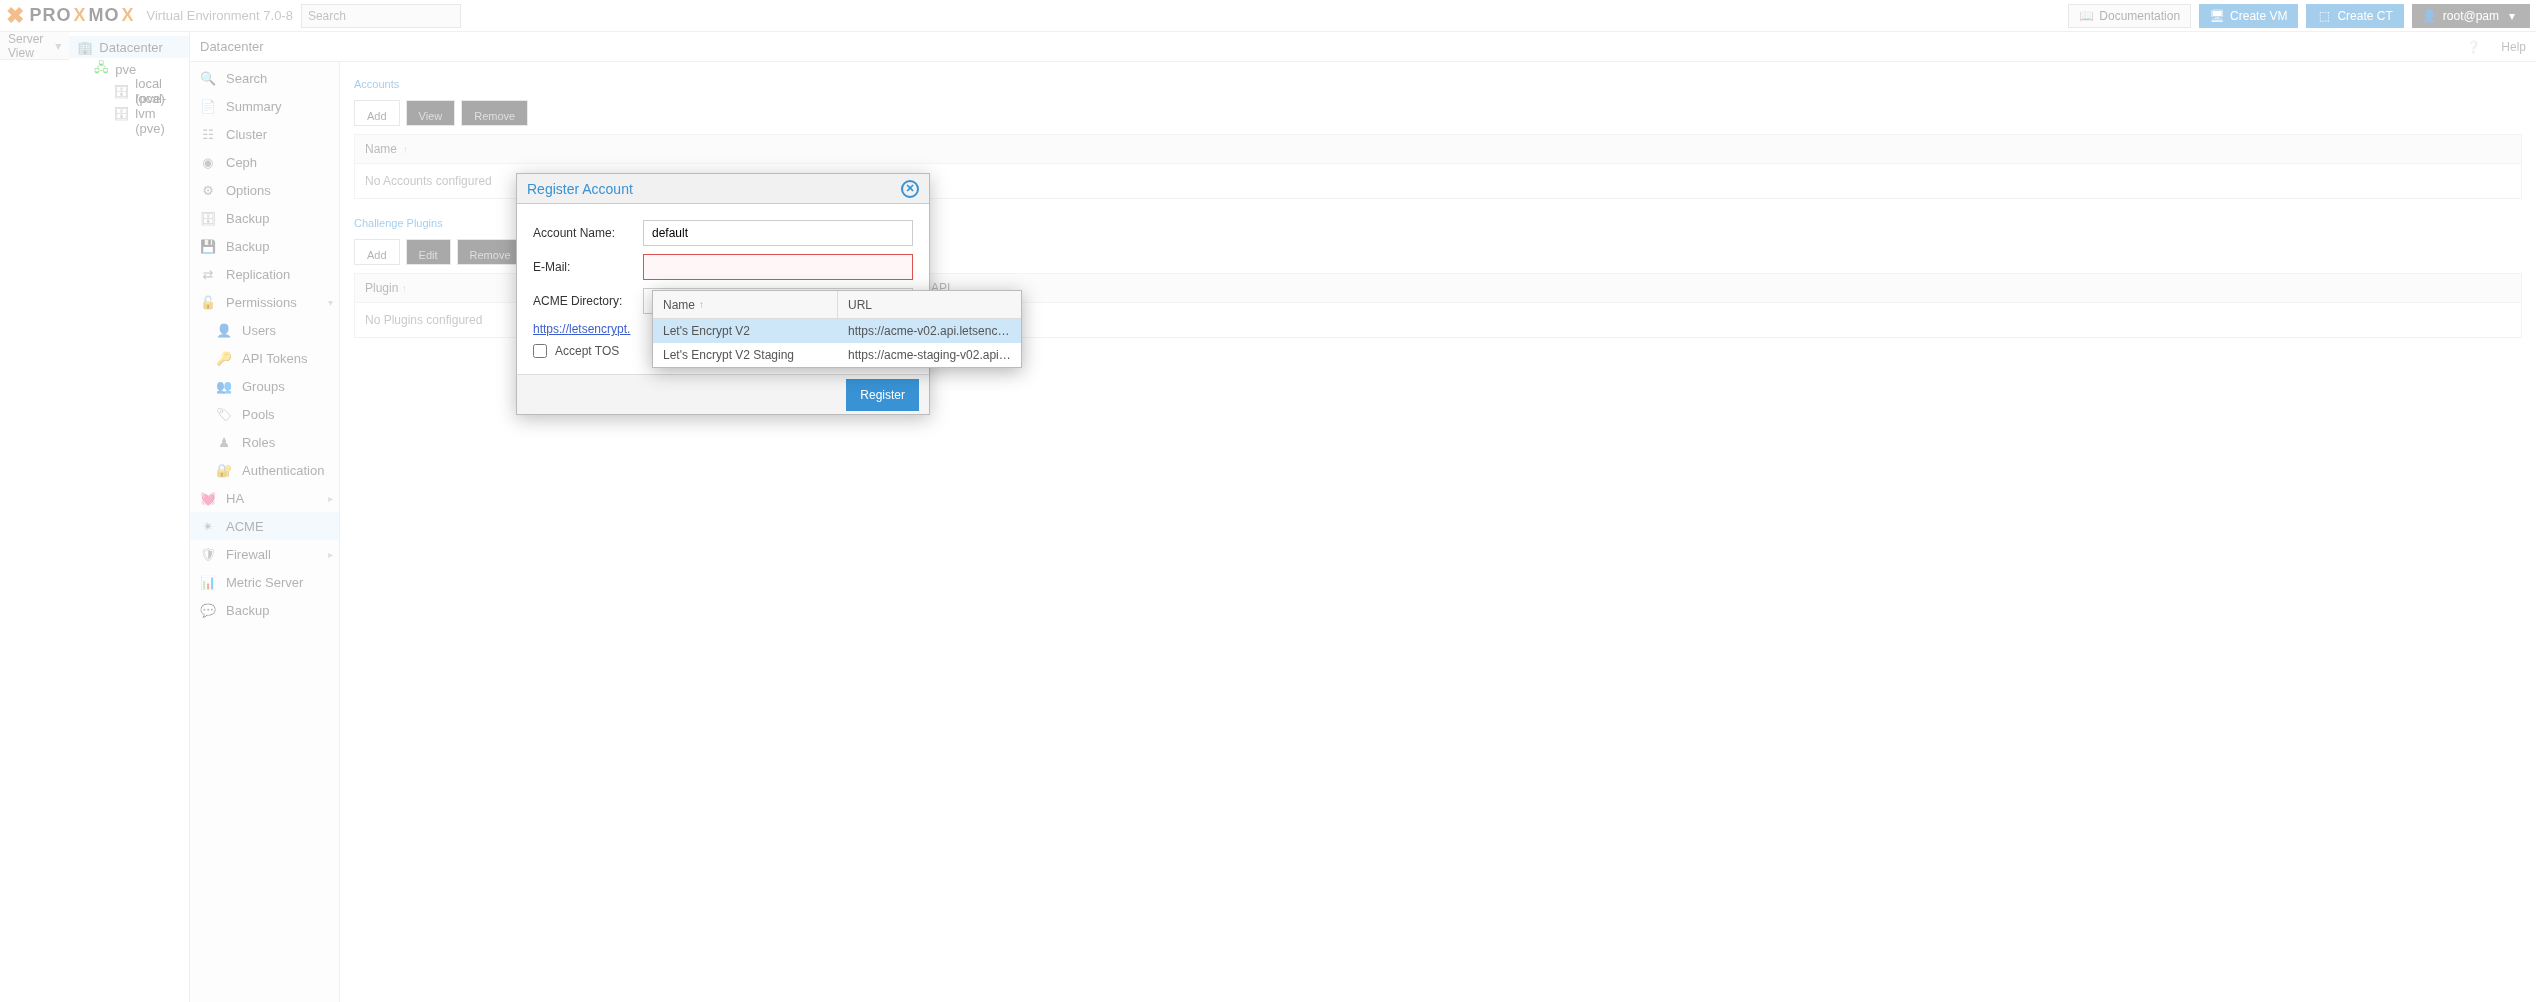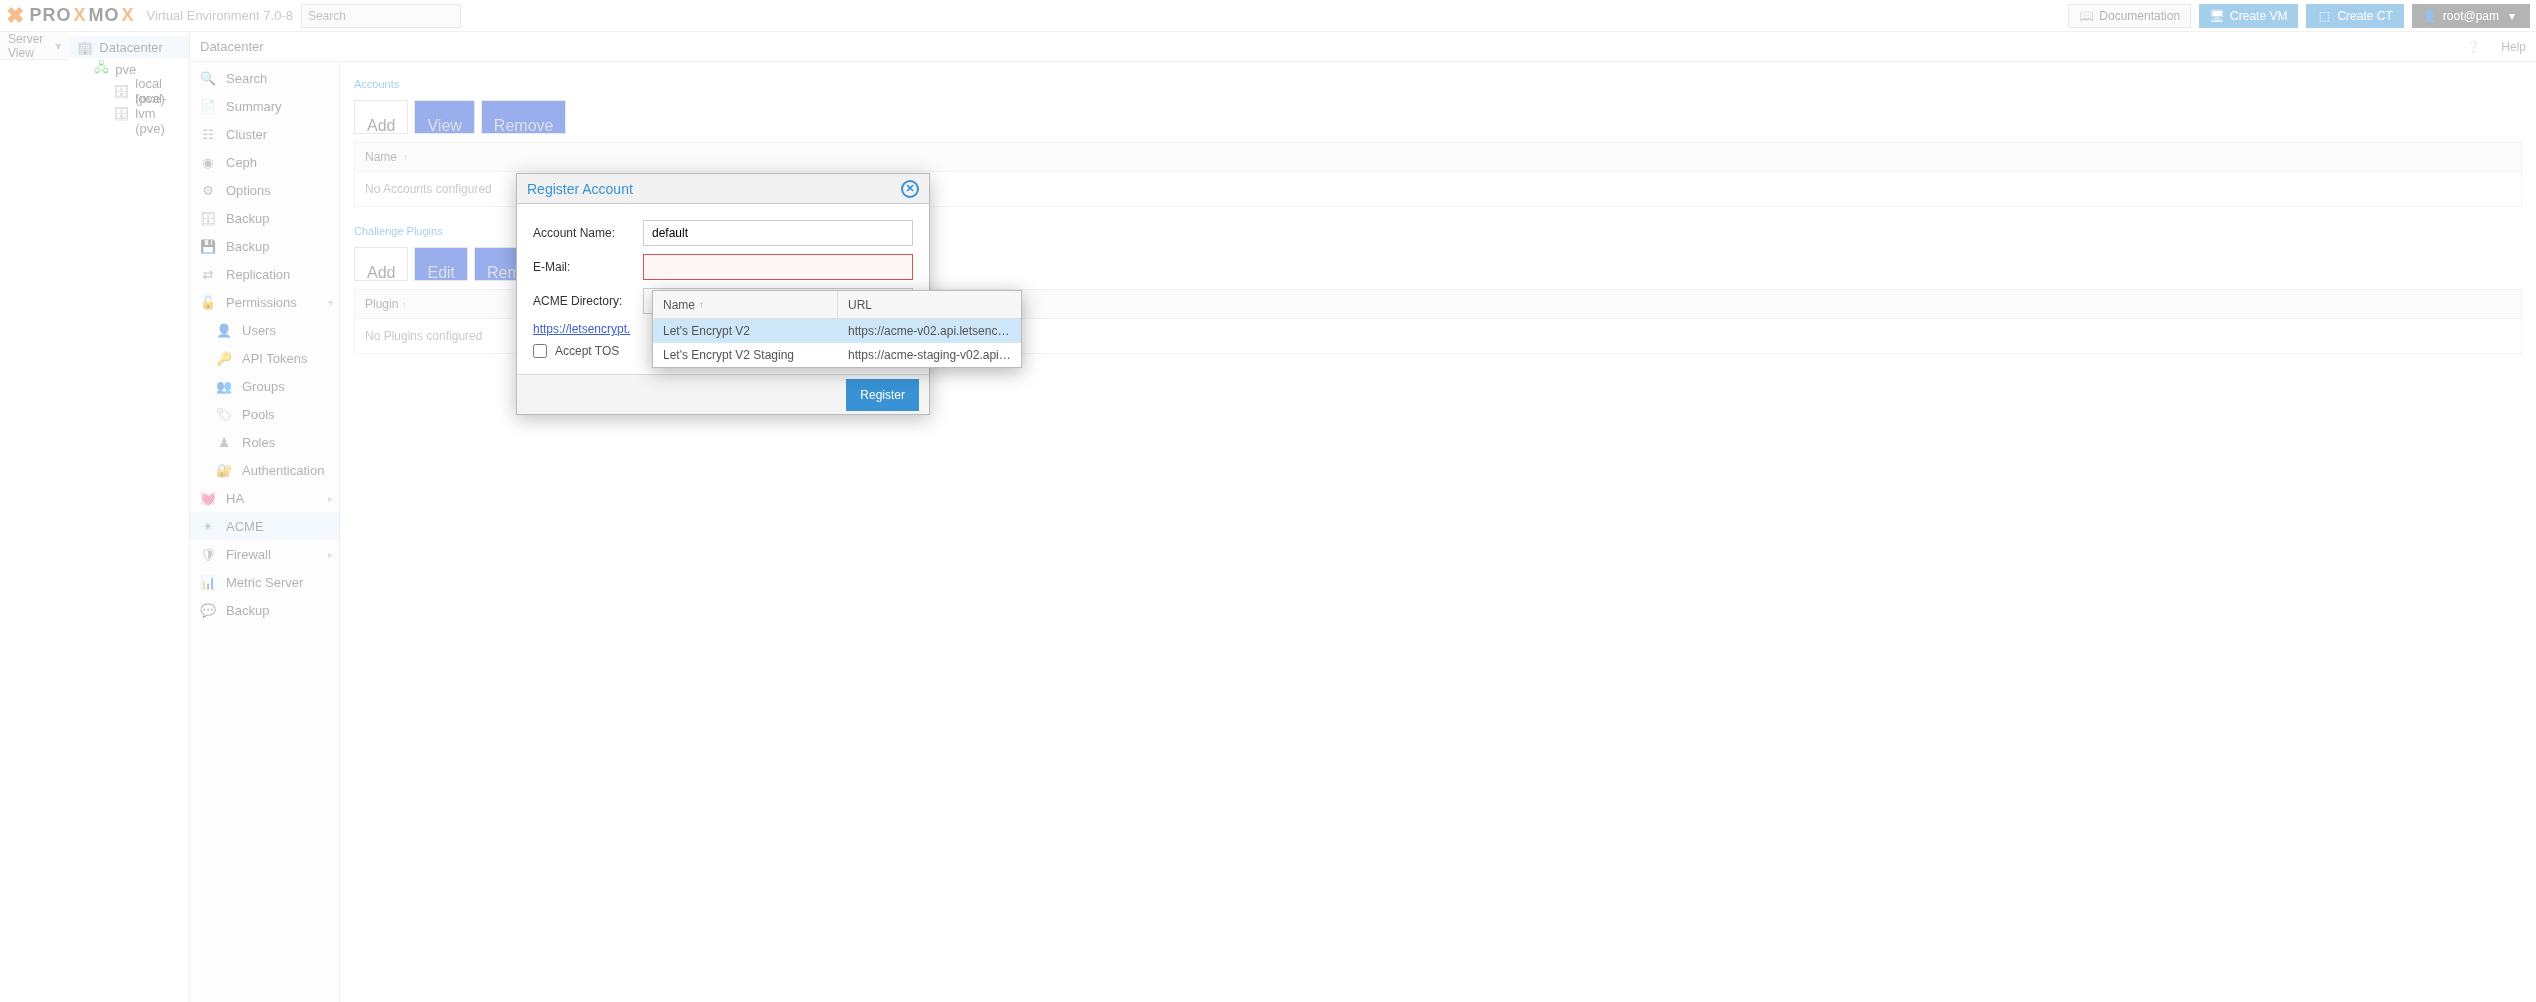"Add" .pbtn { font-size: 16px -> 11px; padding: 16px 12px -> 9px 12px }
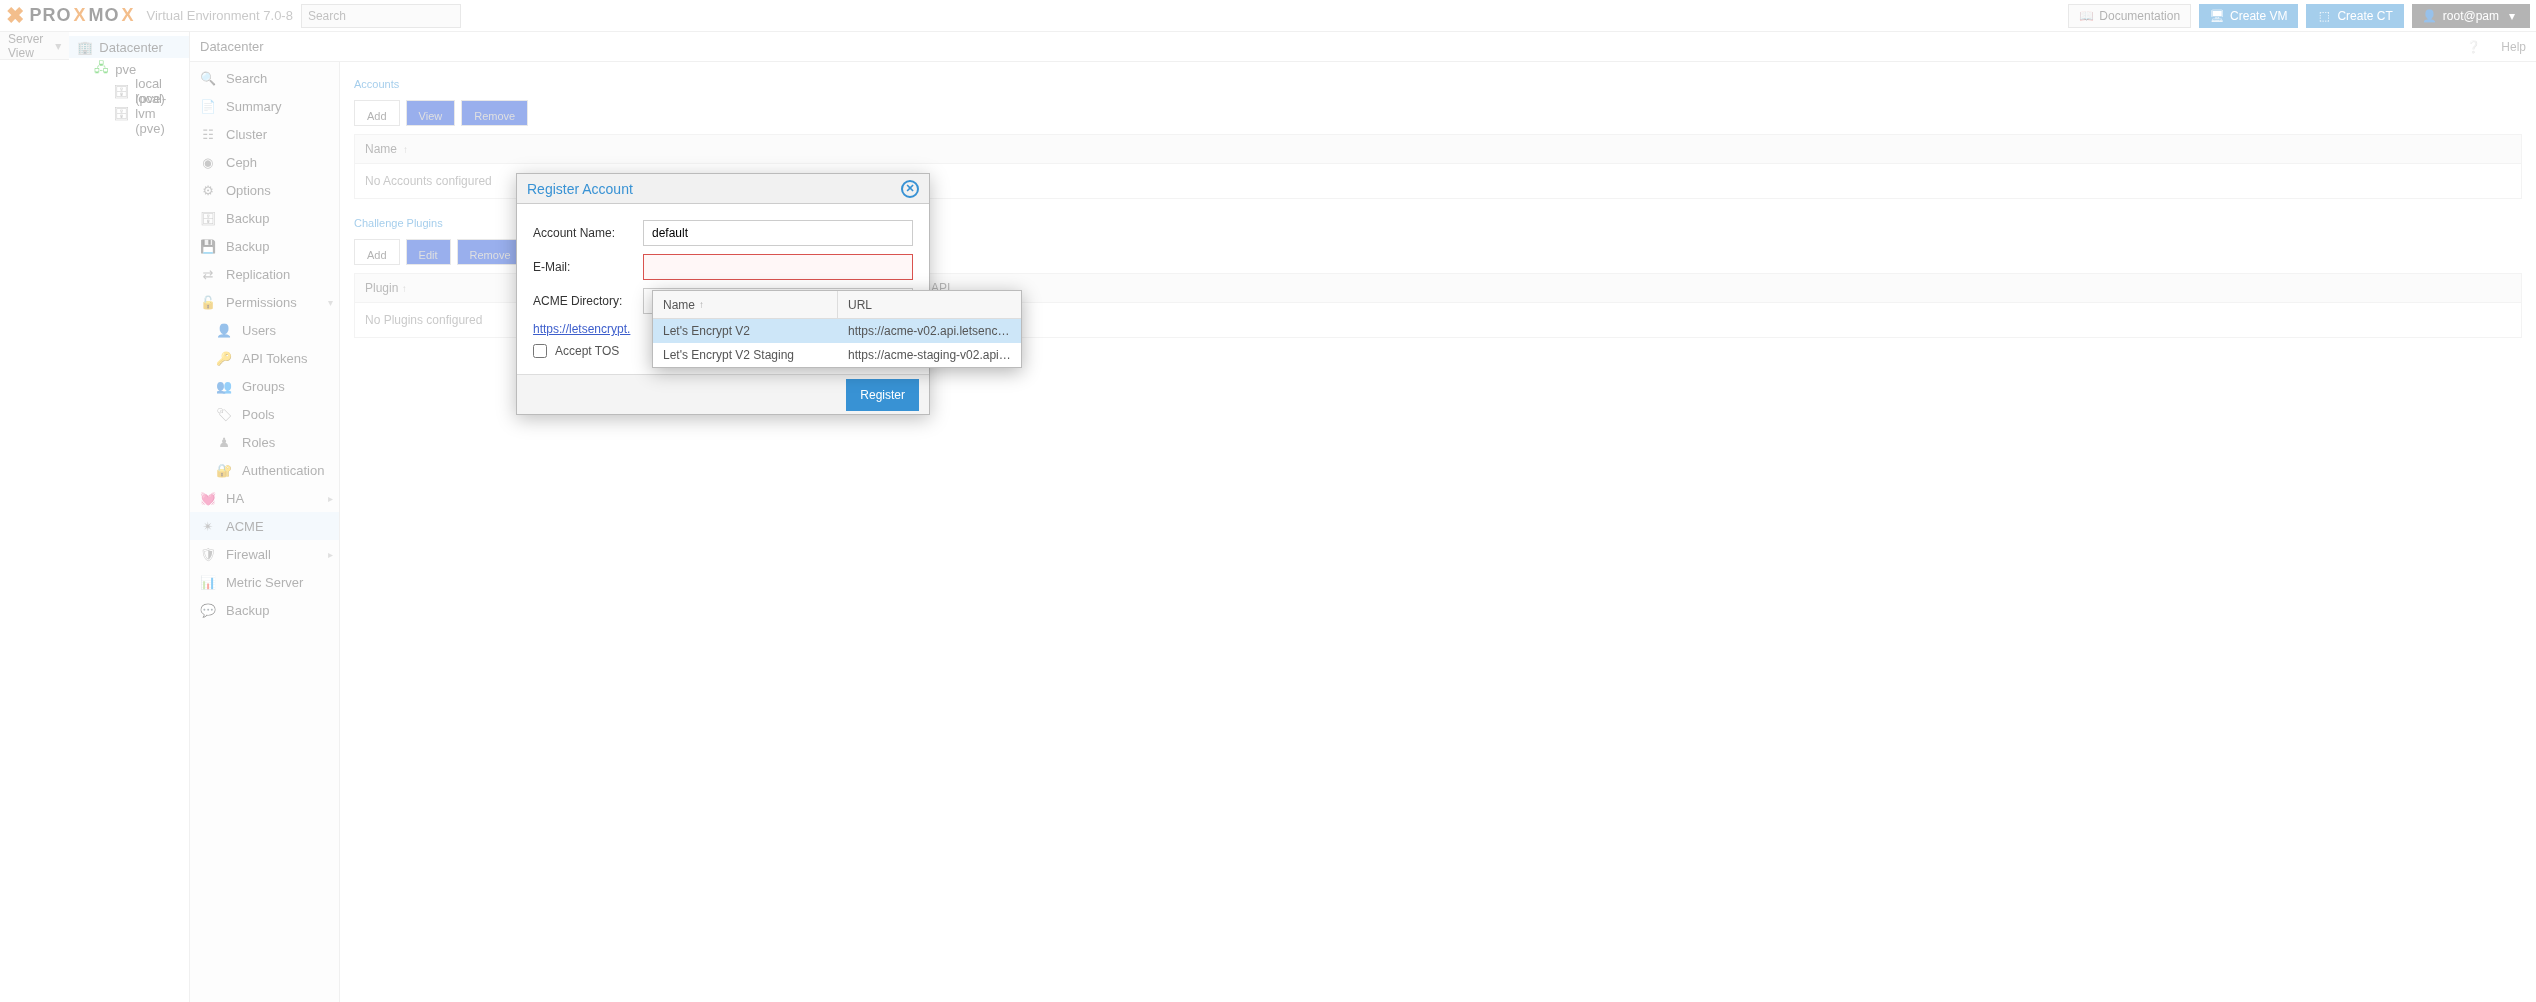"View" .pbtn.dis { background: #1d4ed8 -> #404040 }
